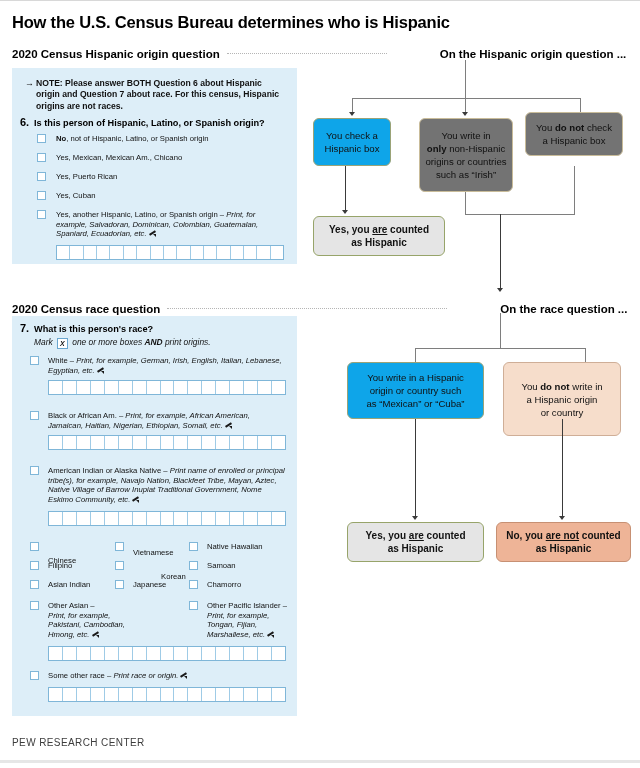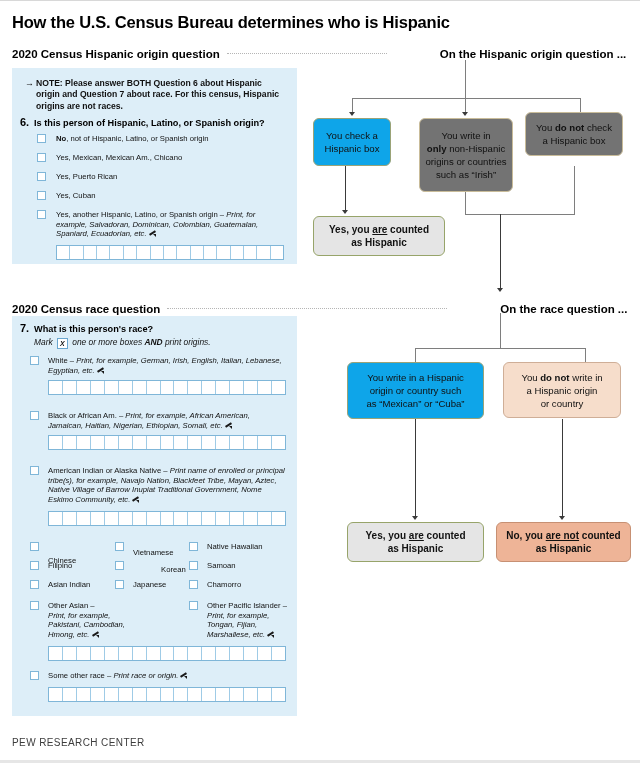"You do not write in" div.fbox { height: 56px -> 74px }
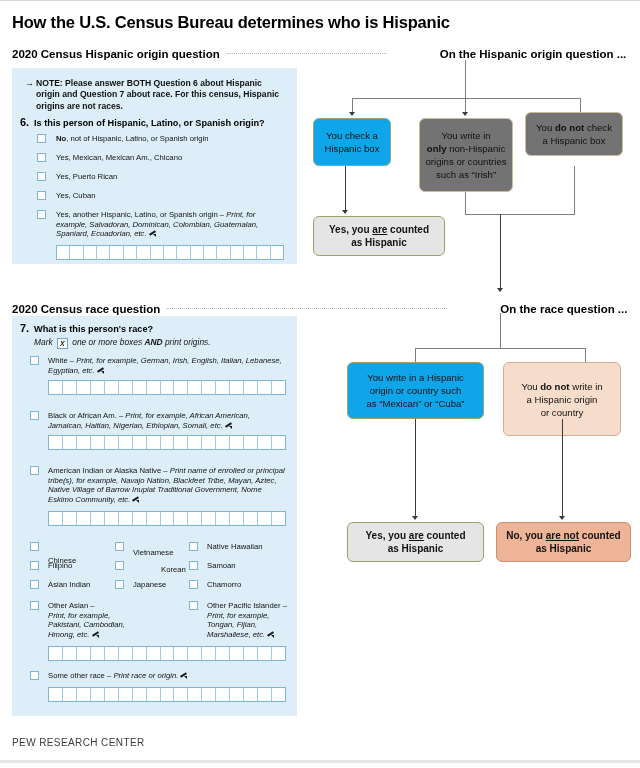"Korean" div.opt { top: 249px -> 256px }
